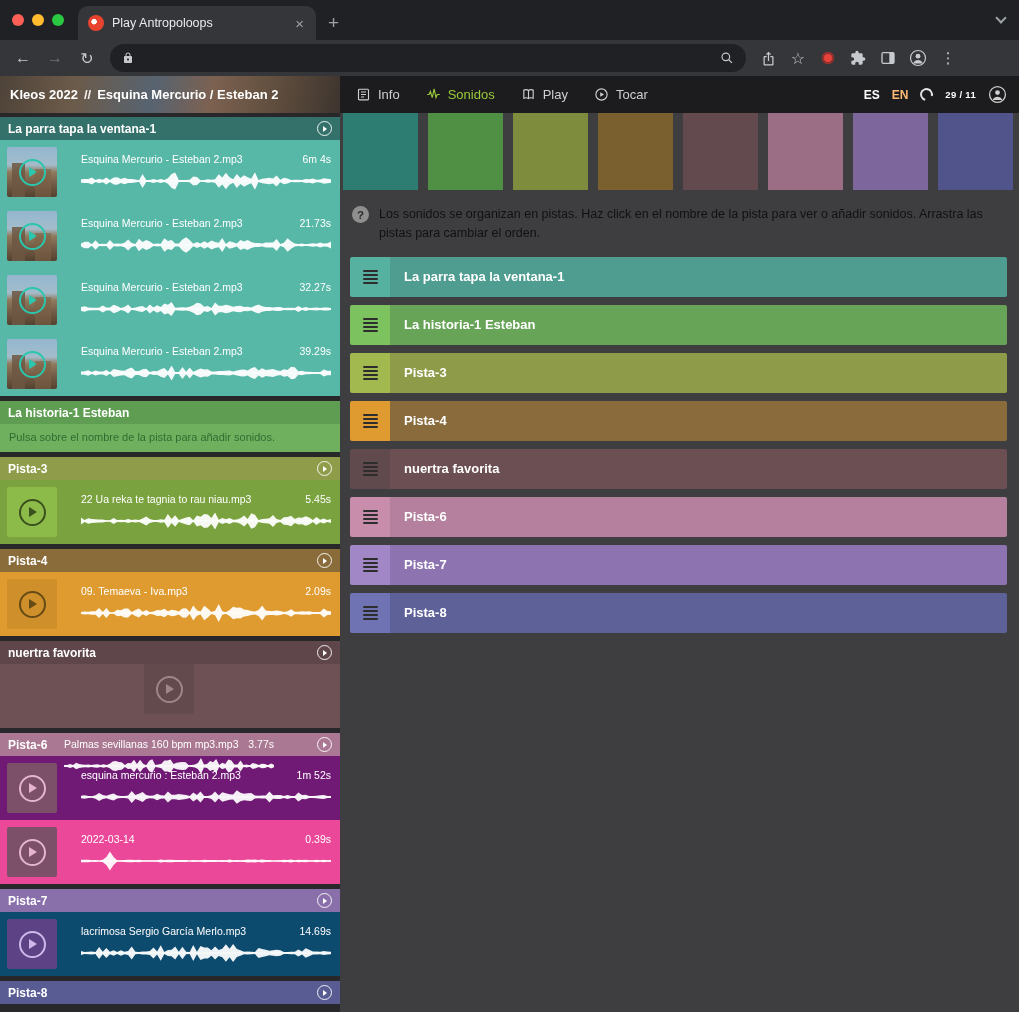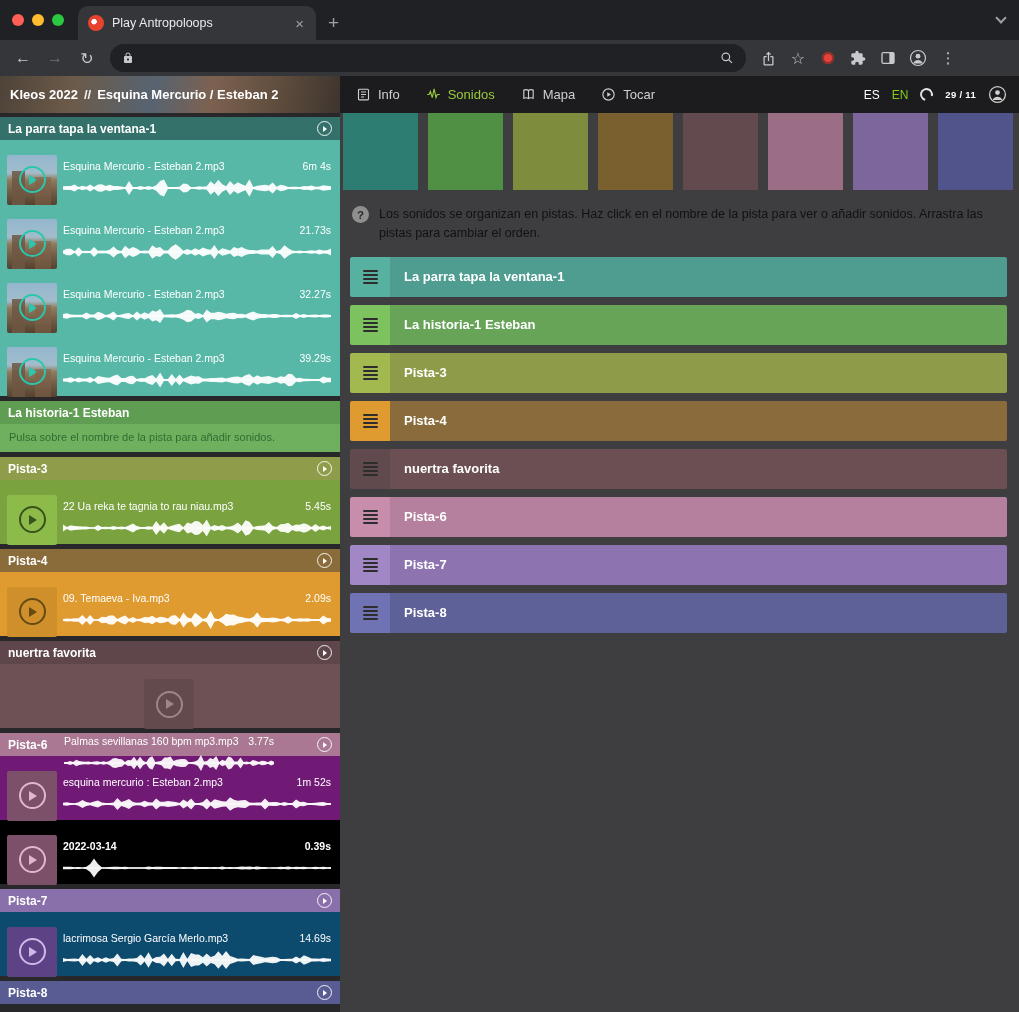"Mapa" span { text: Mapa -> Play }
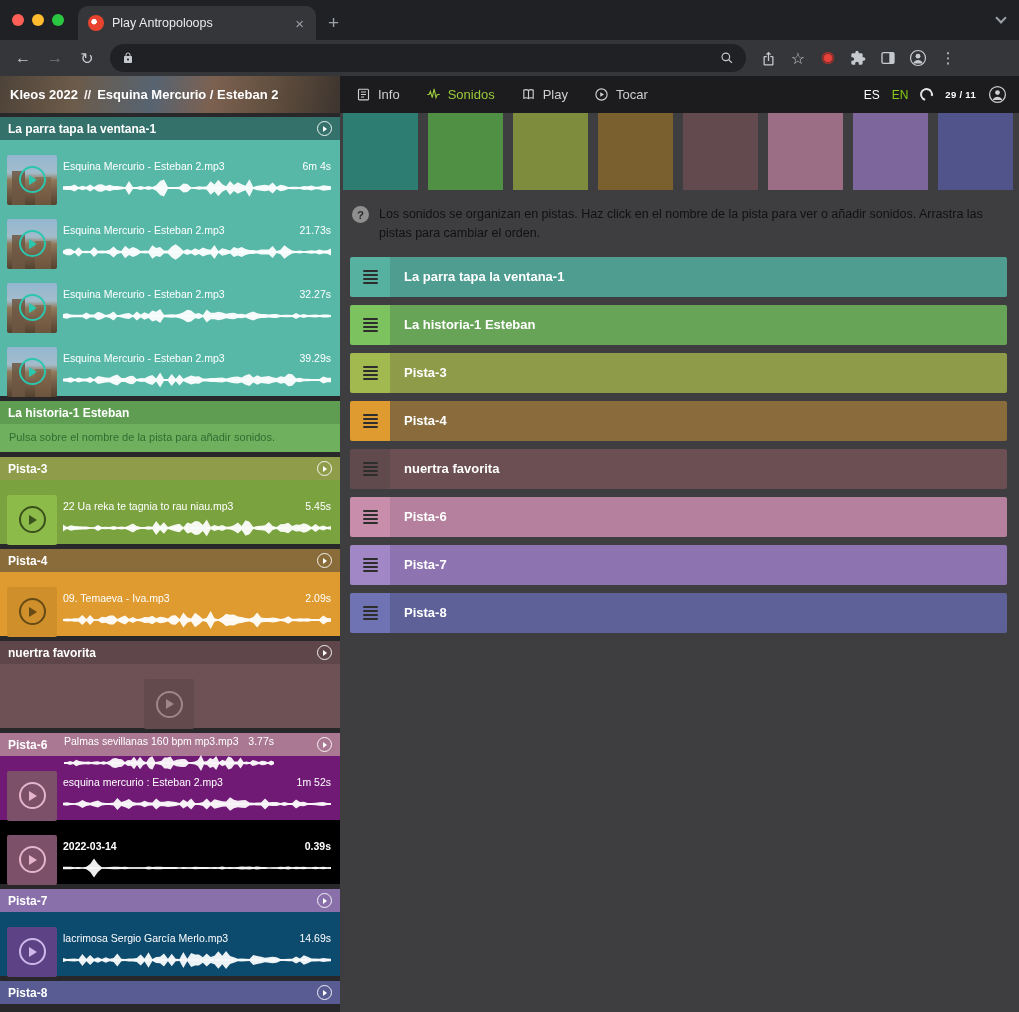"ES" .lang { font-weight: normal -> bold }
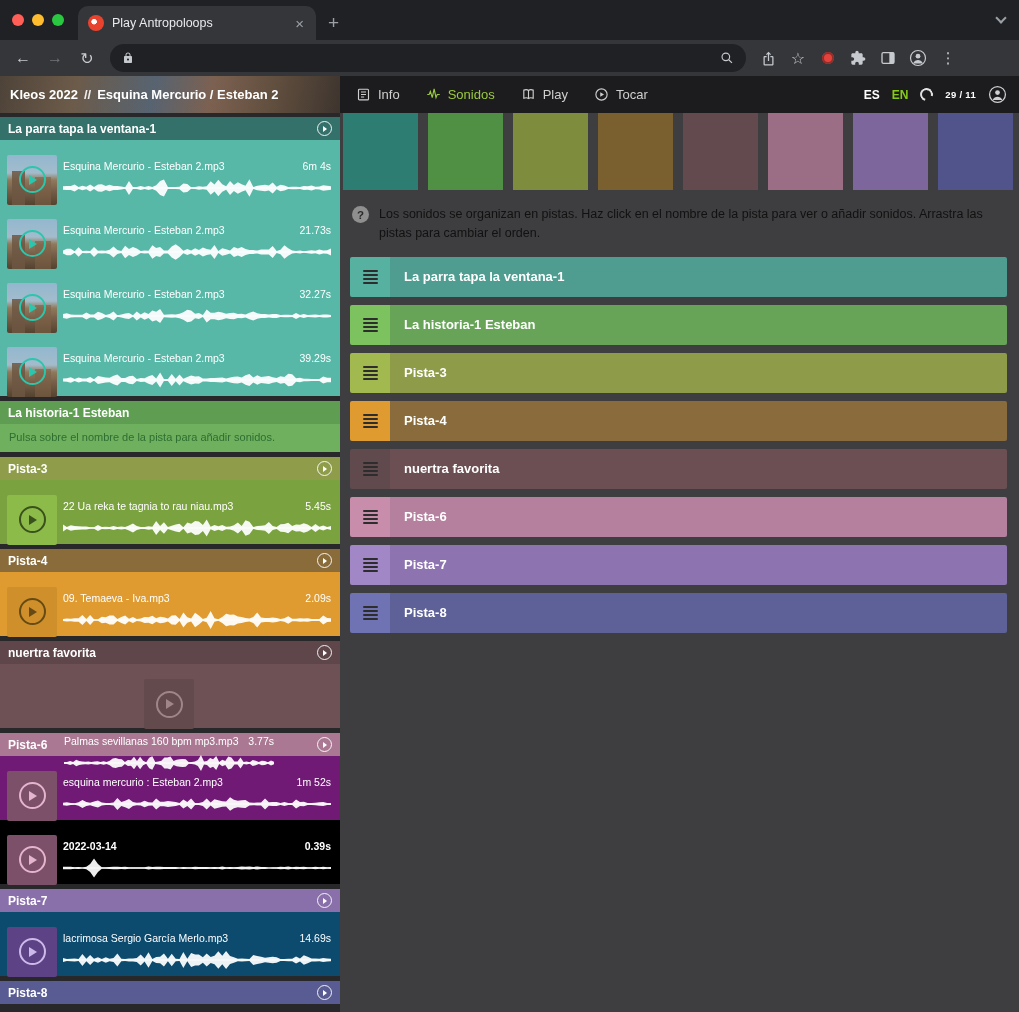"EN" .lang.dim { color: #84cc16 -> #fdba74 }
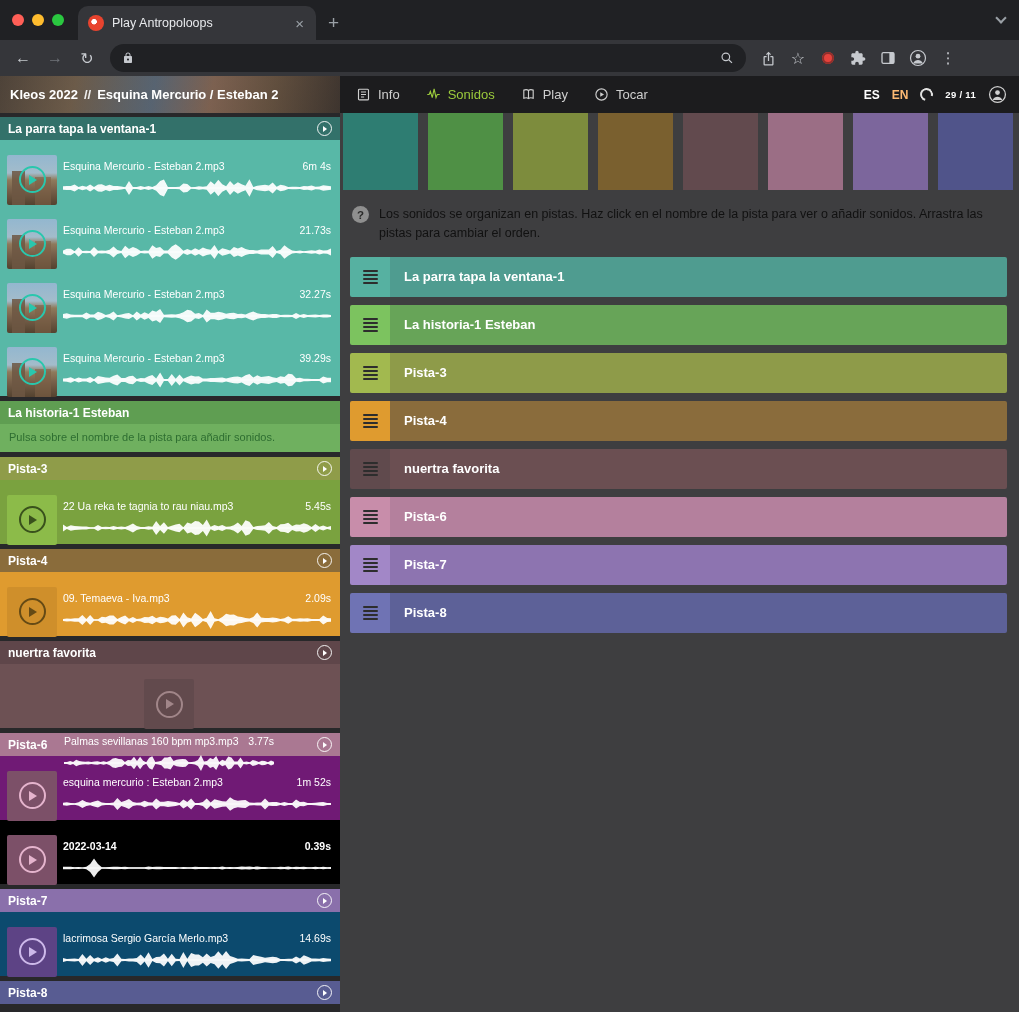"Esquina Mercurio - Esteban 2.mp3" .clip { gap: 6px -> 24px; padding: 15px 9px 0 7px -> 0 9px 0 7px }
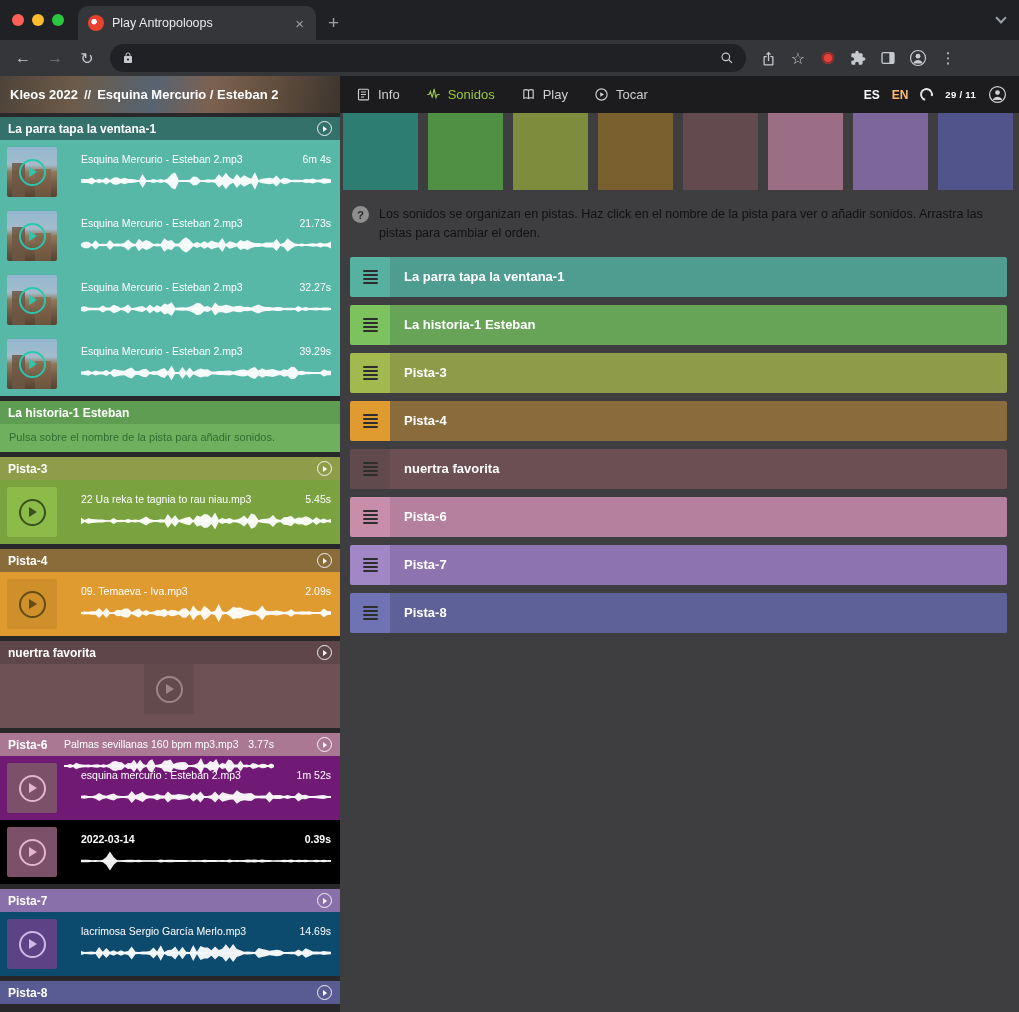"2022-03-14" div.clip { background-color: #000000 -> #ec4899; font-weight: bold -> none }
